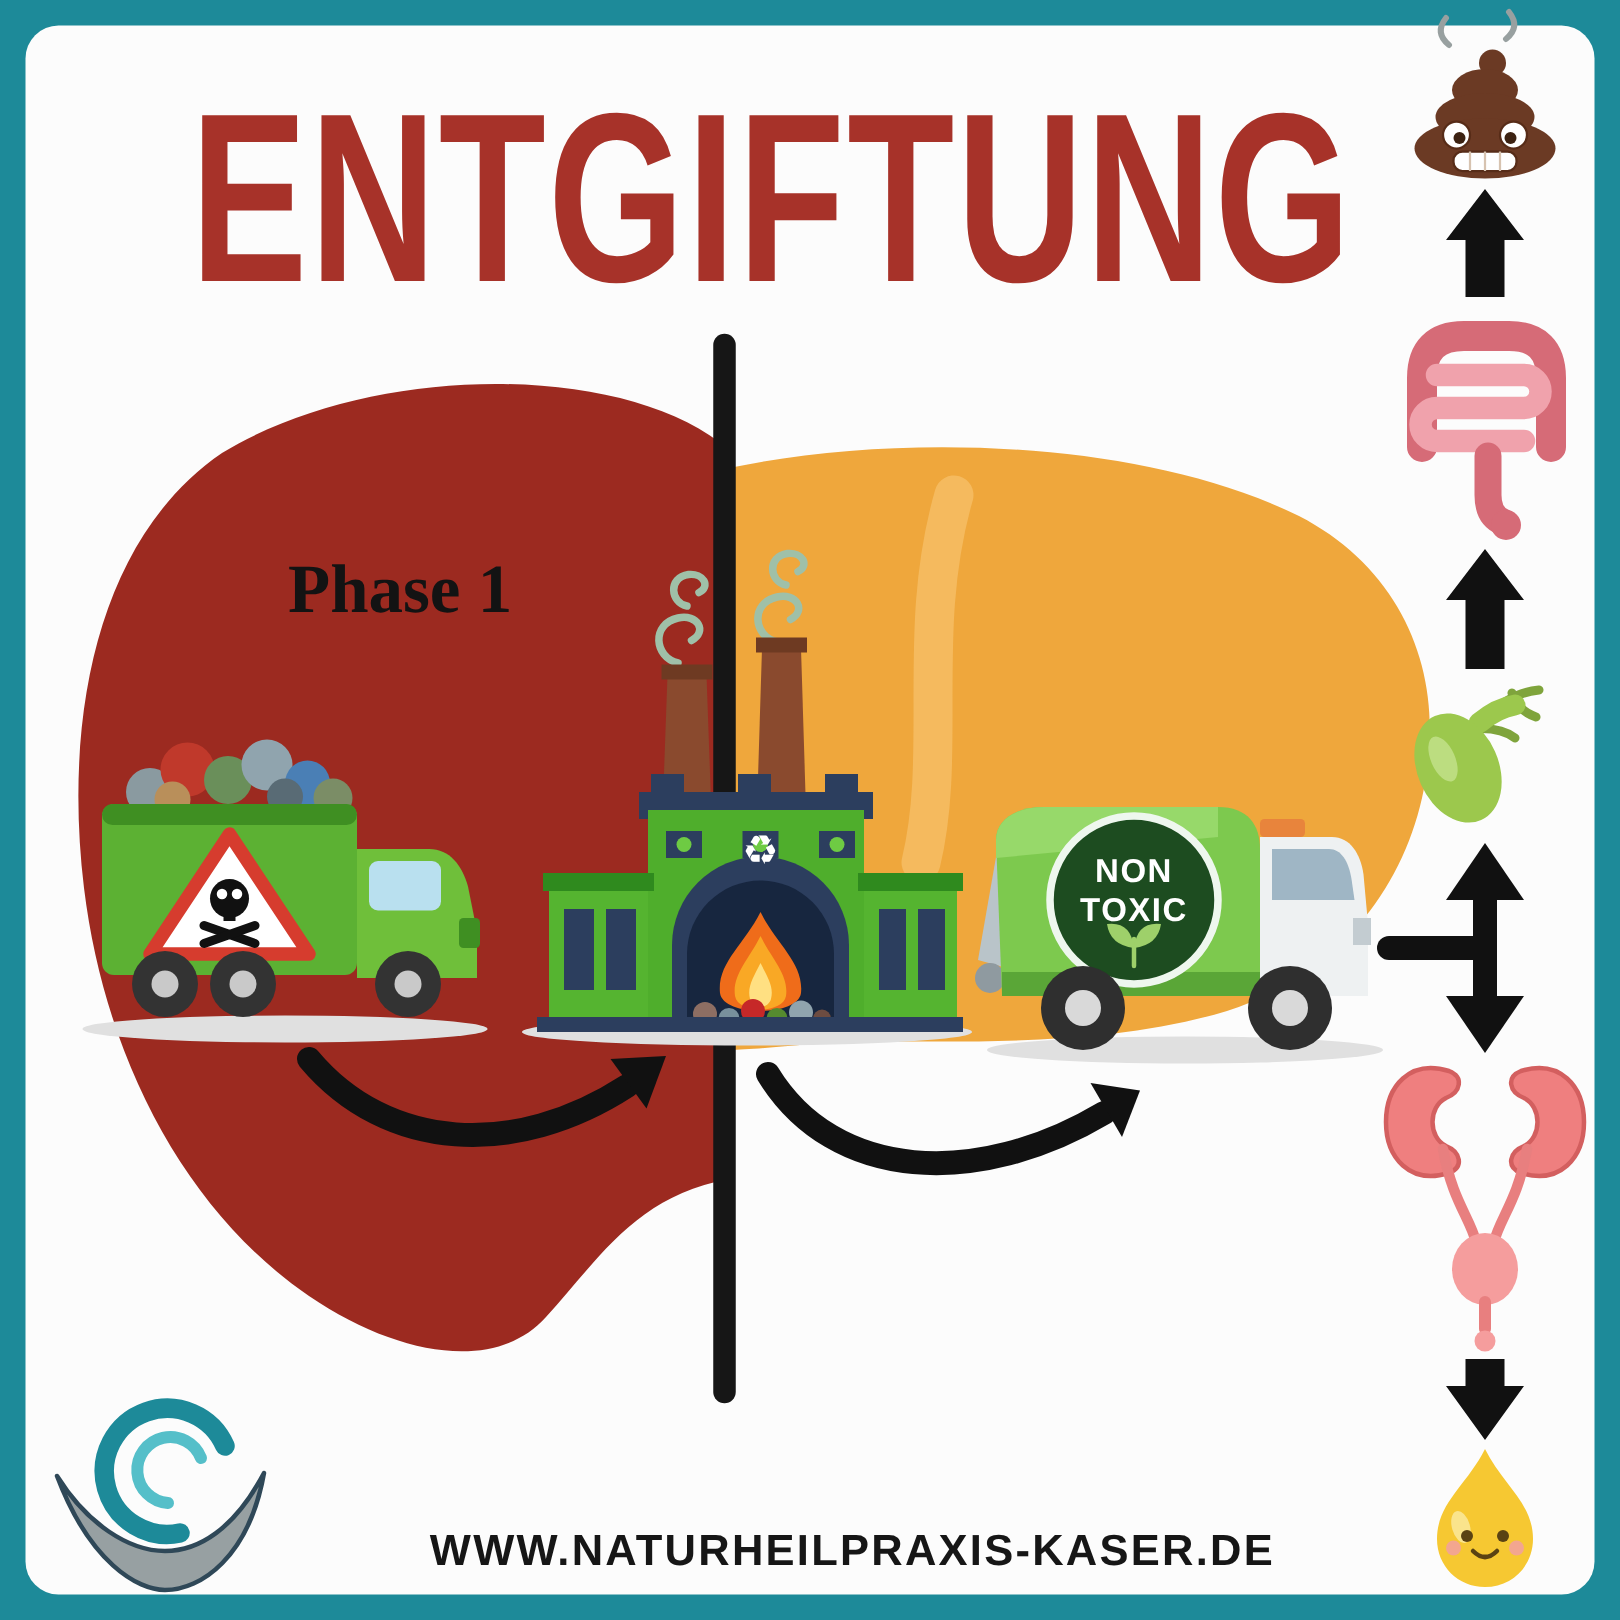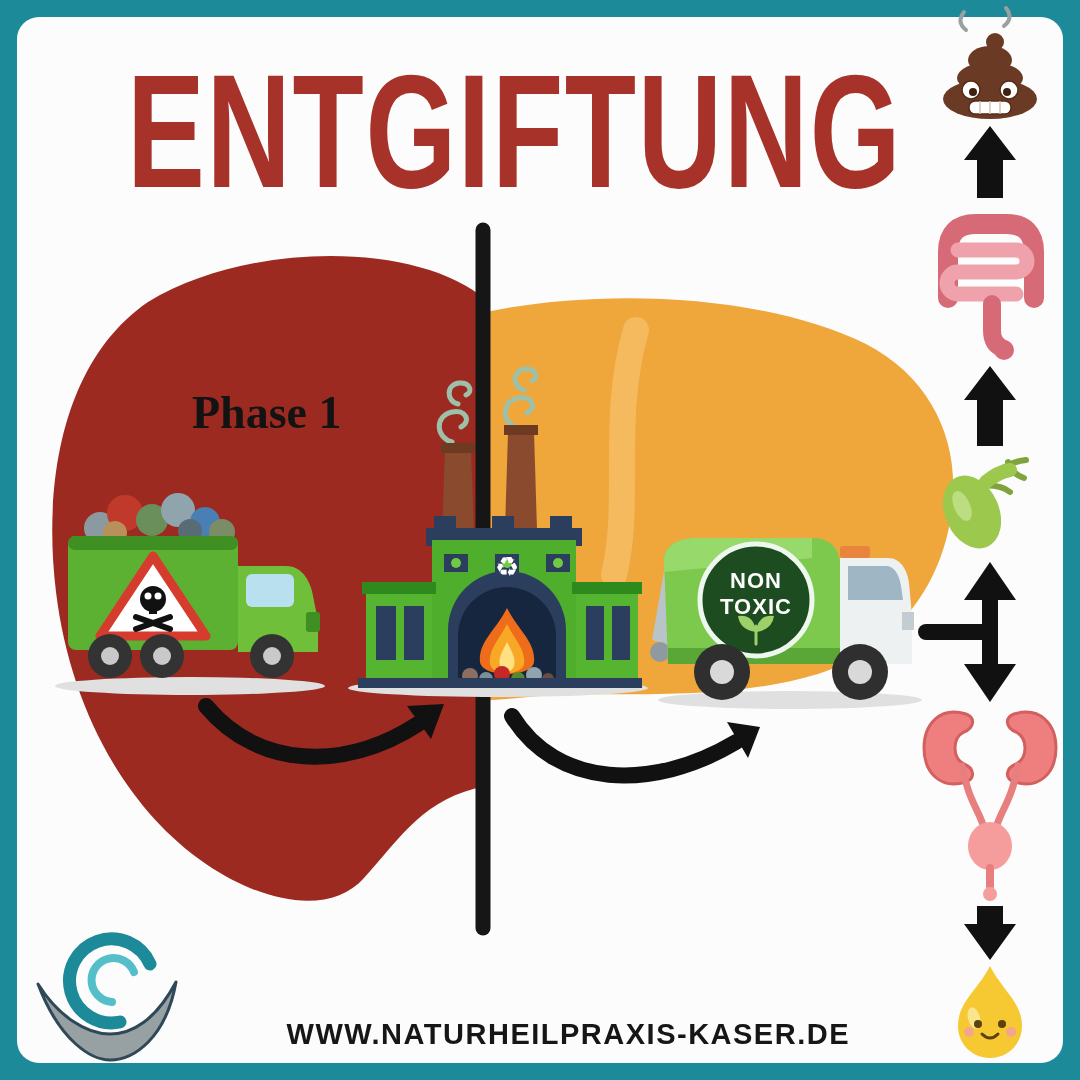"Phase 1" .phase1 { top: 386px -> 366px }
